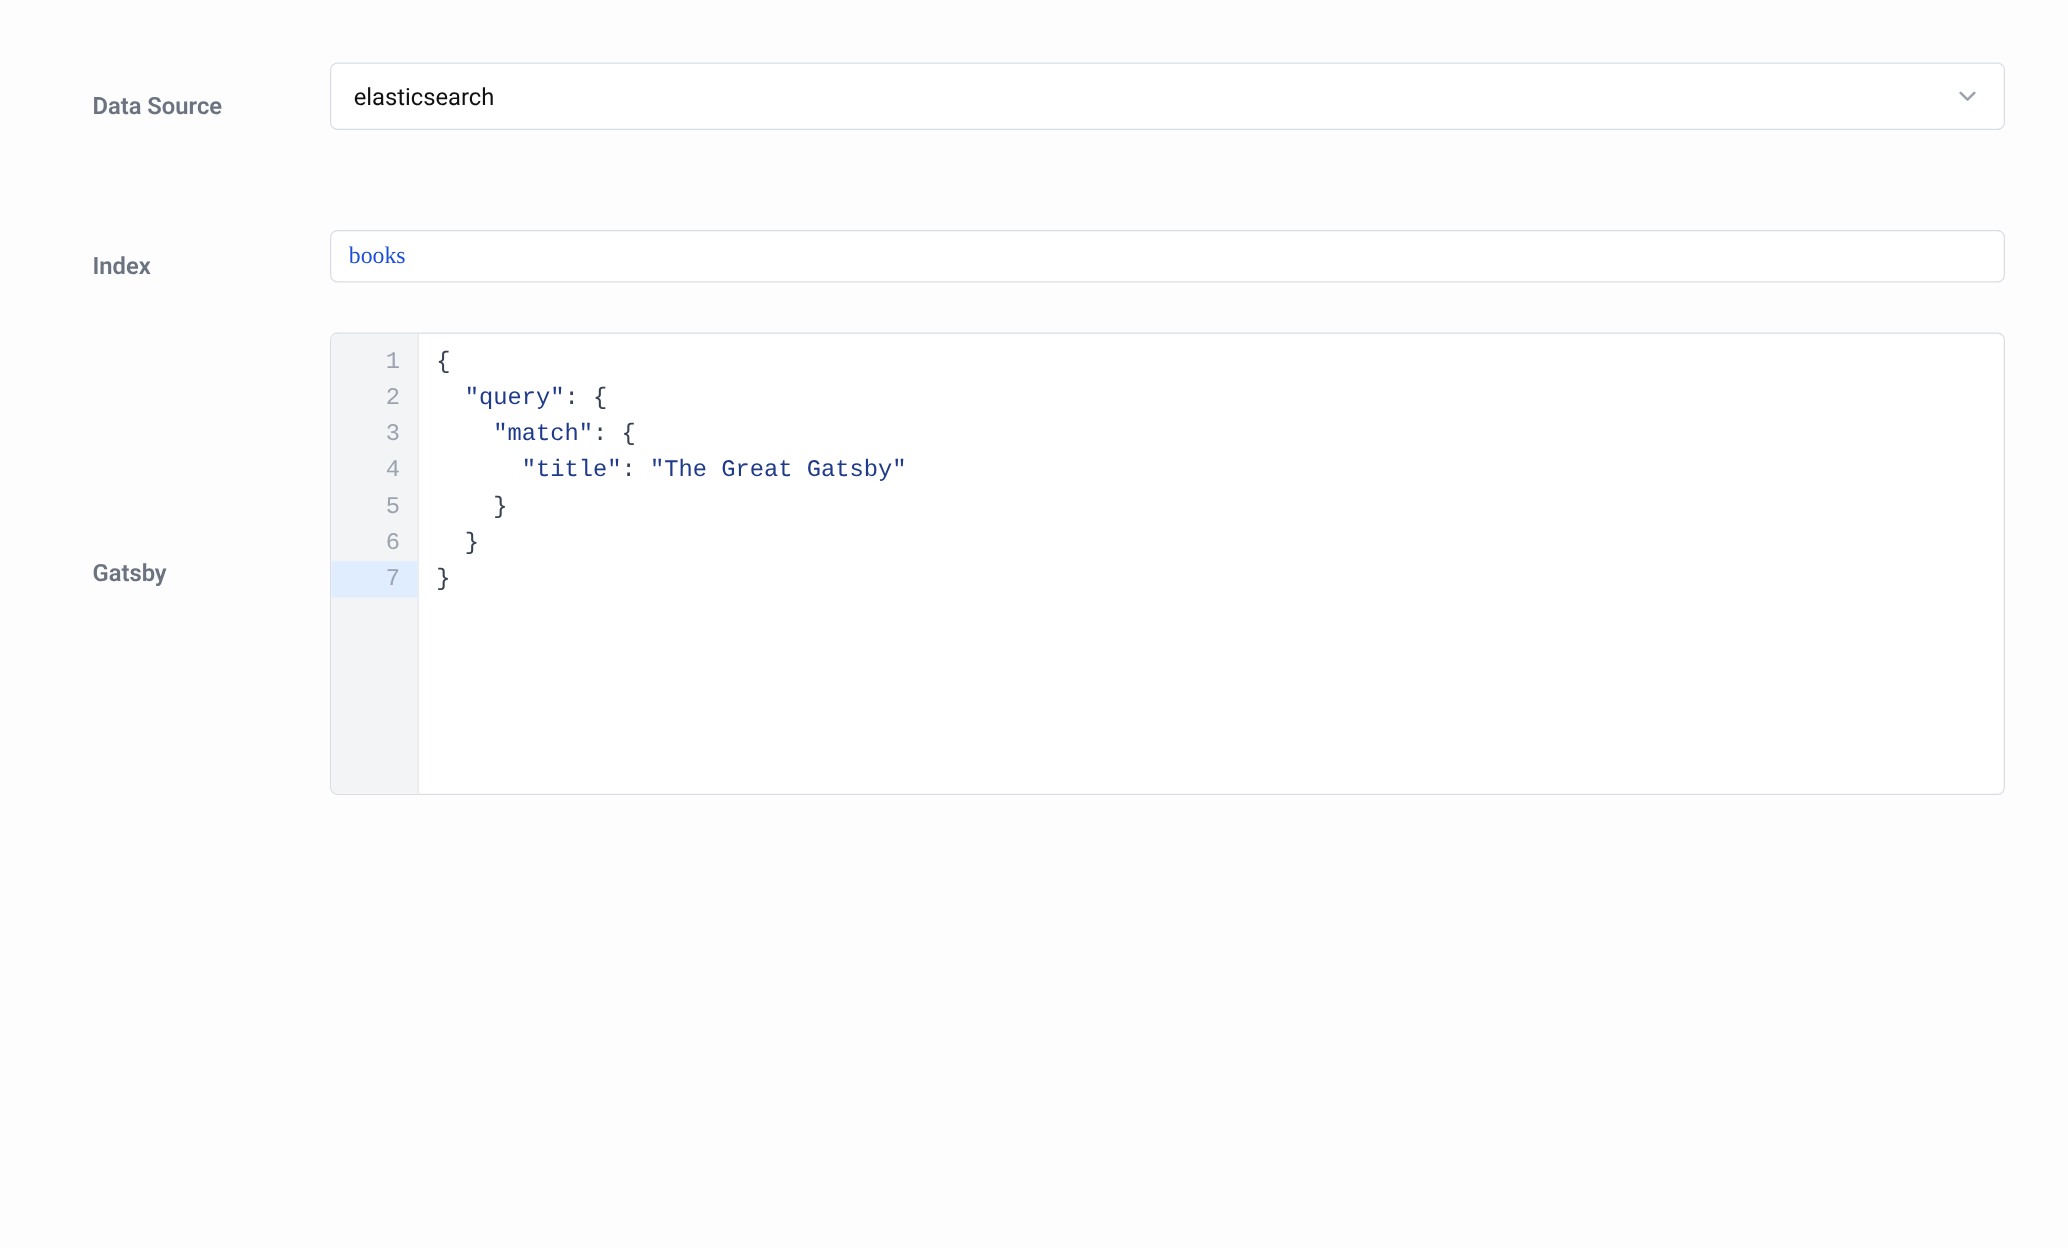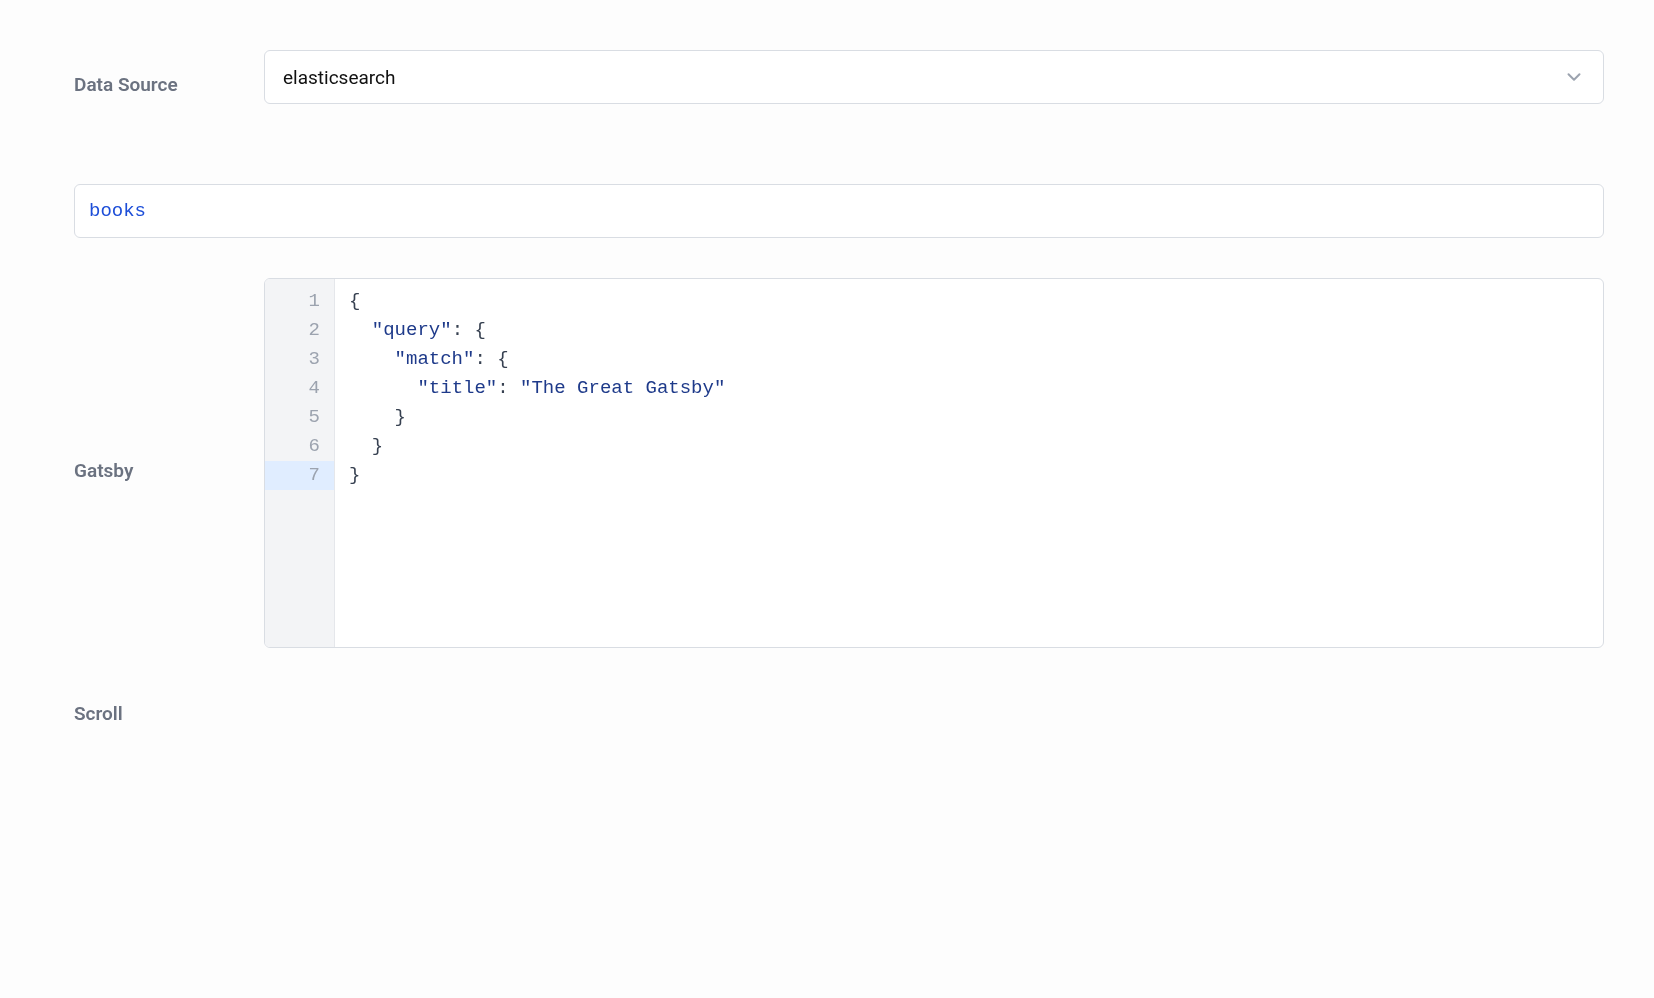"Index" div.label-col { html: none -> <div> <span>Index</span> </div> }
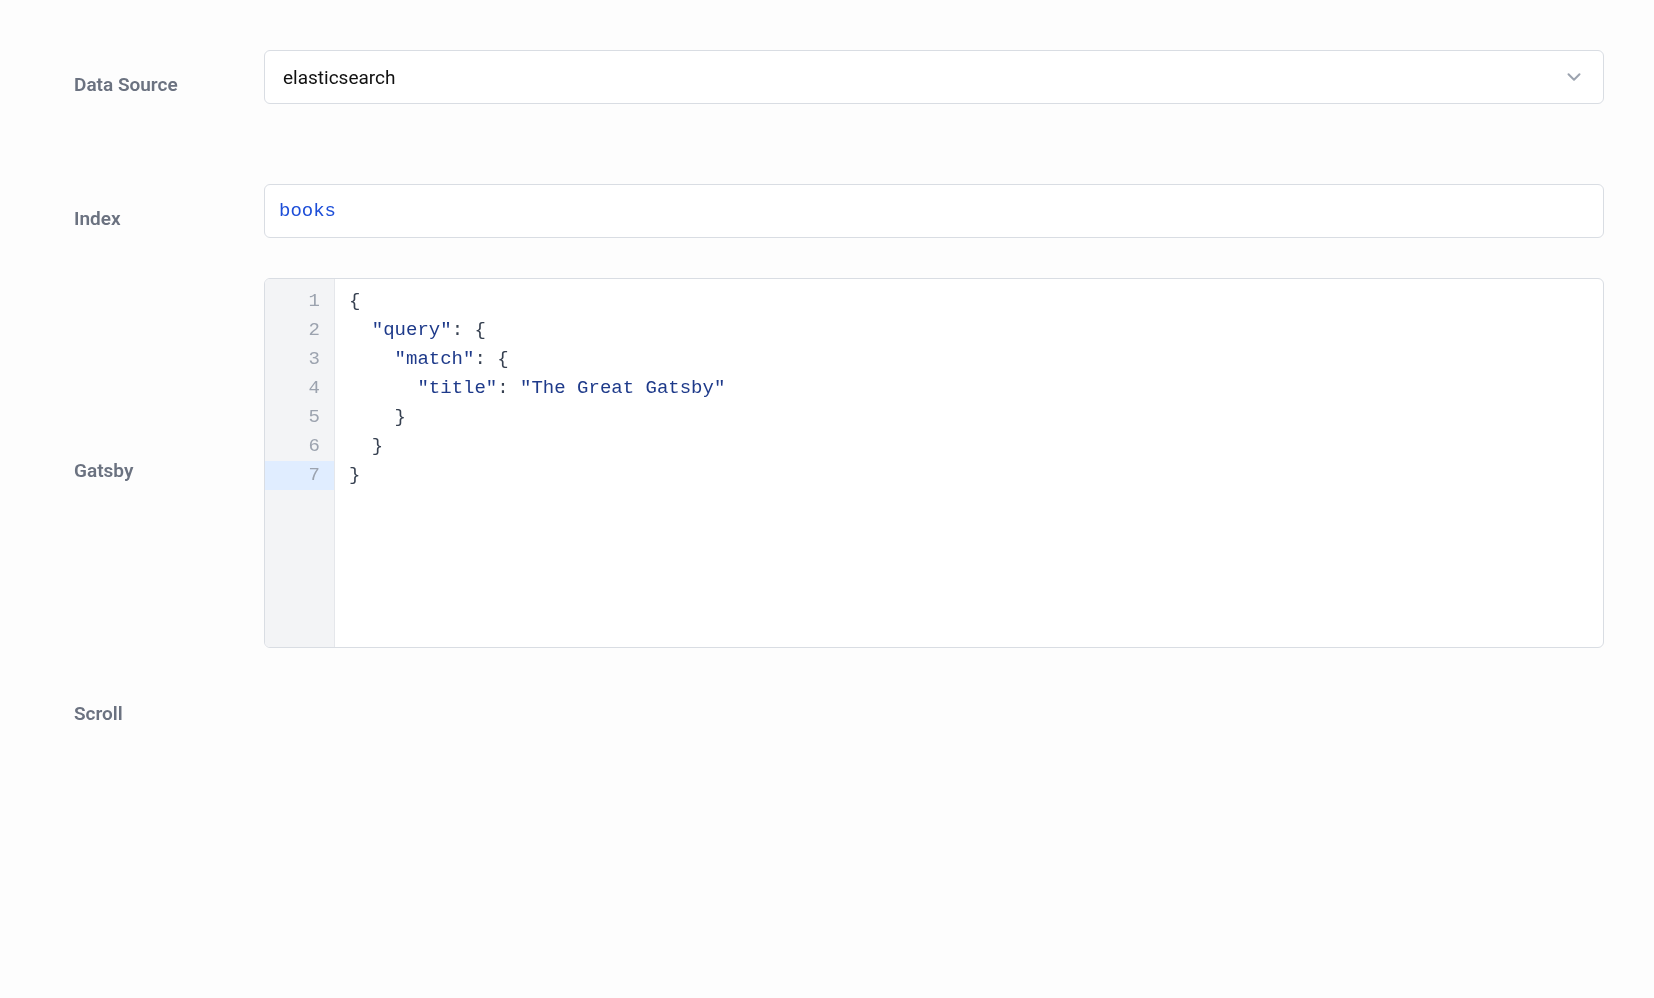"books" .text-input { font-family: Liberation Mono, monospace -> Liberation Serif, serif; height: 54px -> 42px }
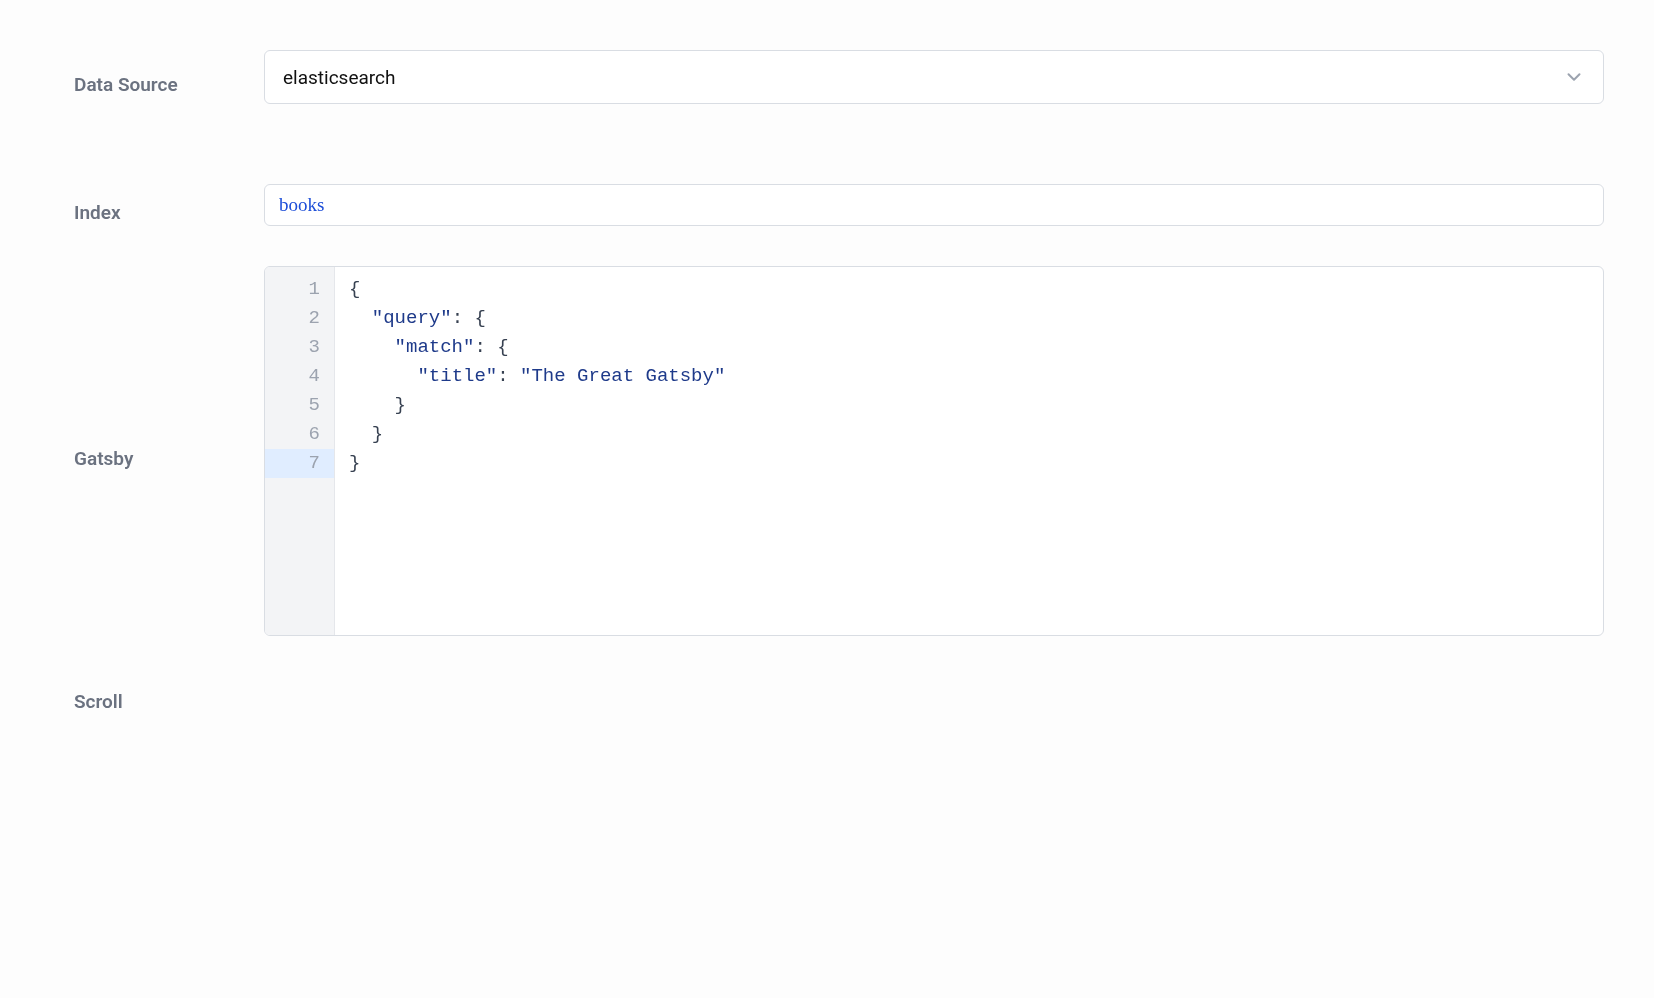"Scroll" div.label-col { html: <div> <span>Scroll</span> </div> -> none }
